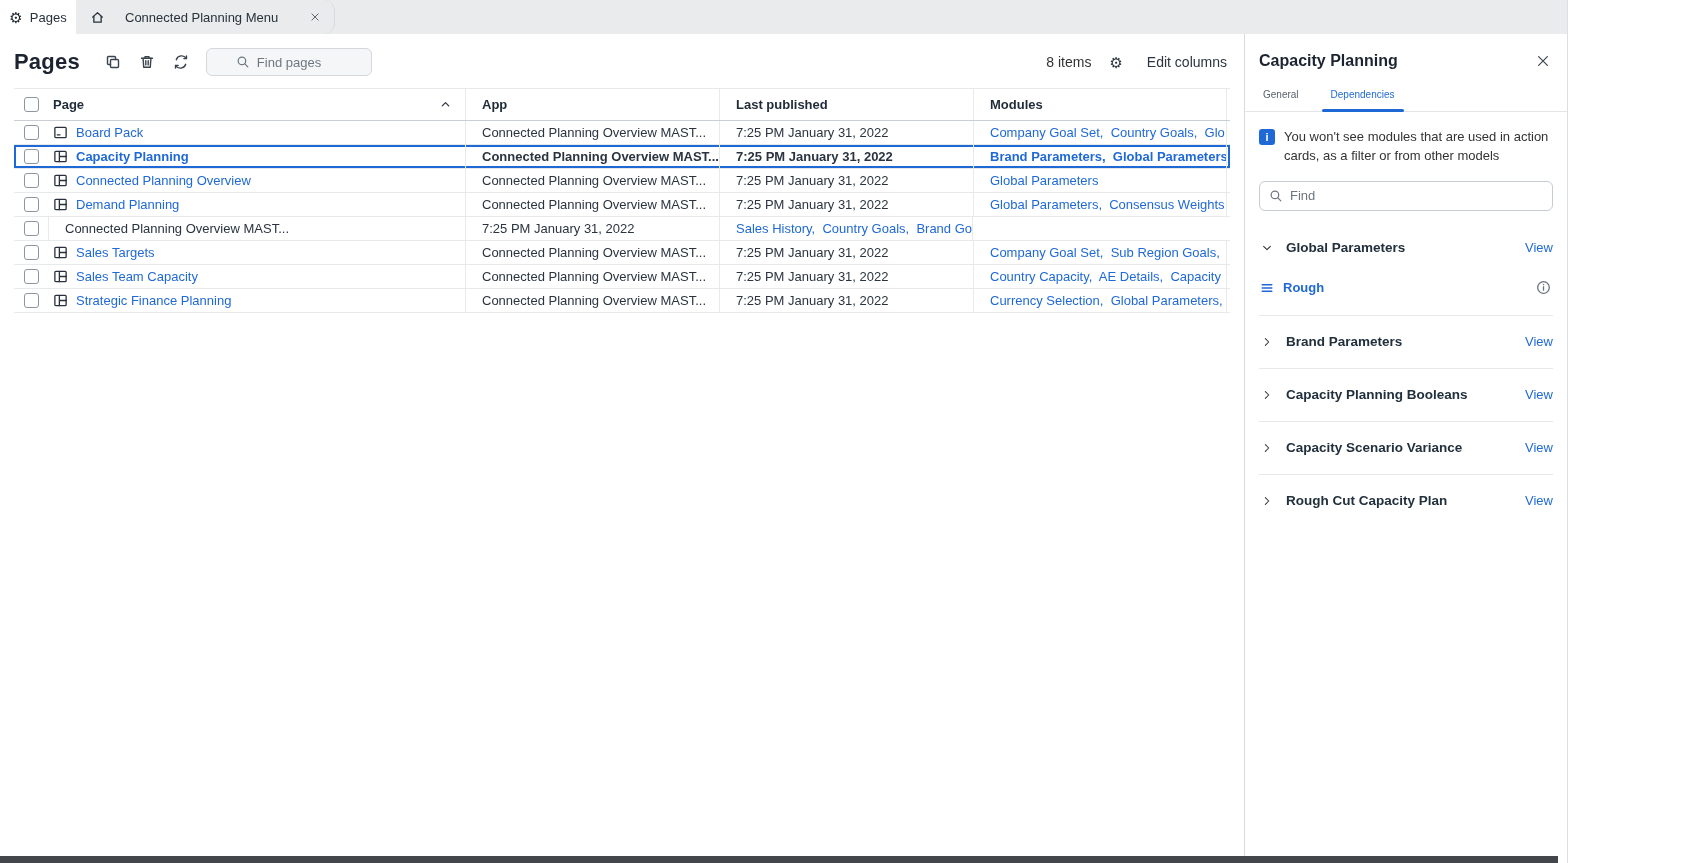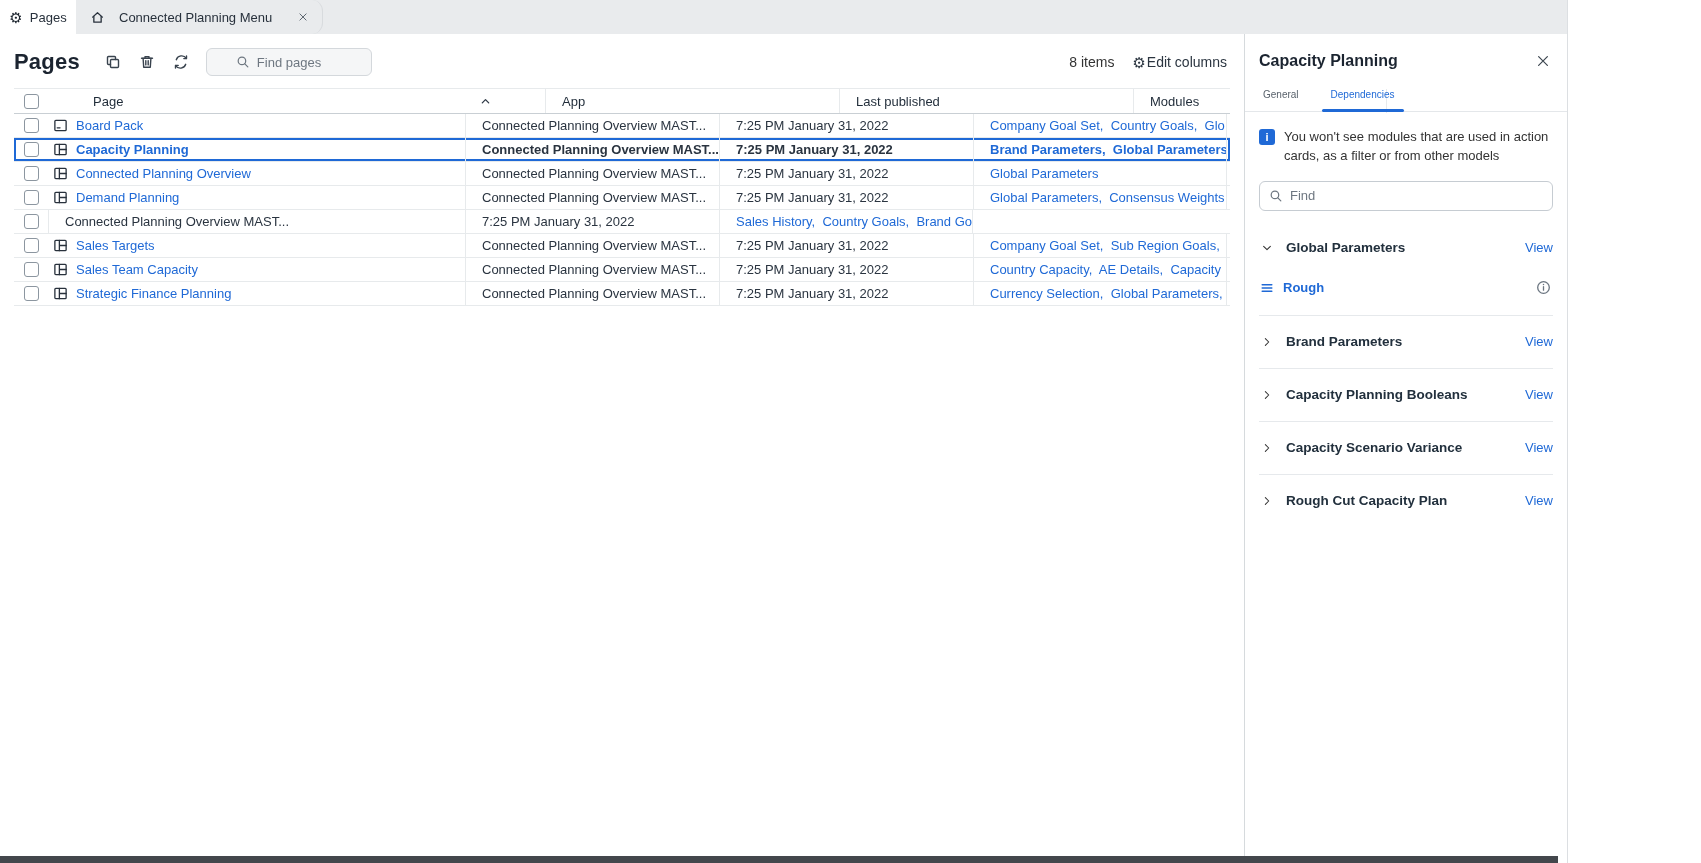"Connected Planning Menu" .tab-inactive { gap: 14px -> 20px }
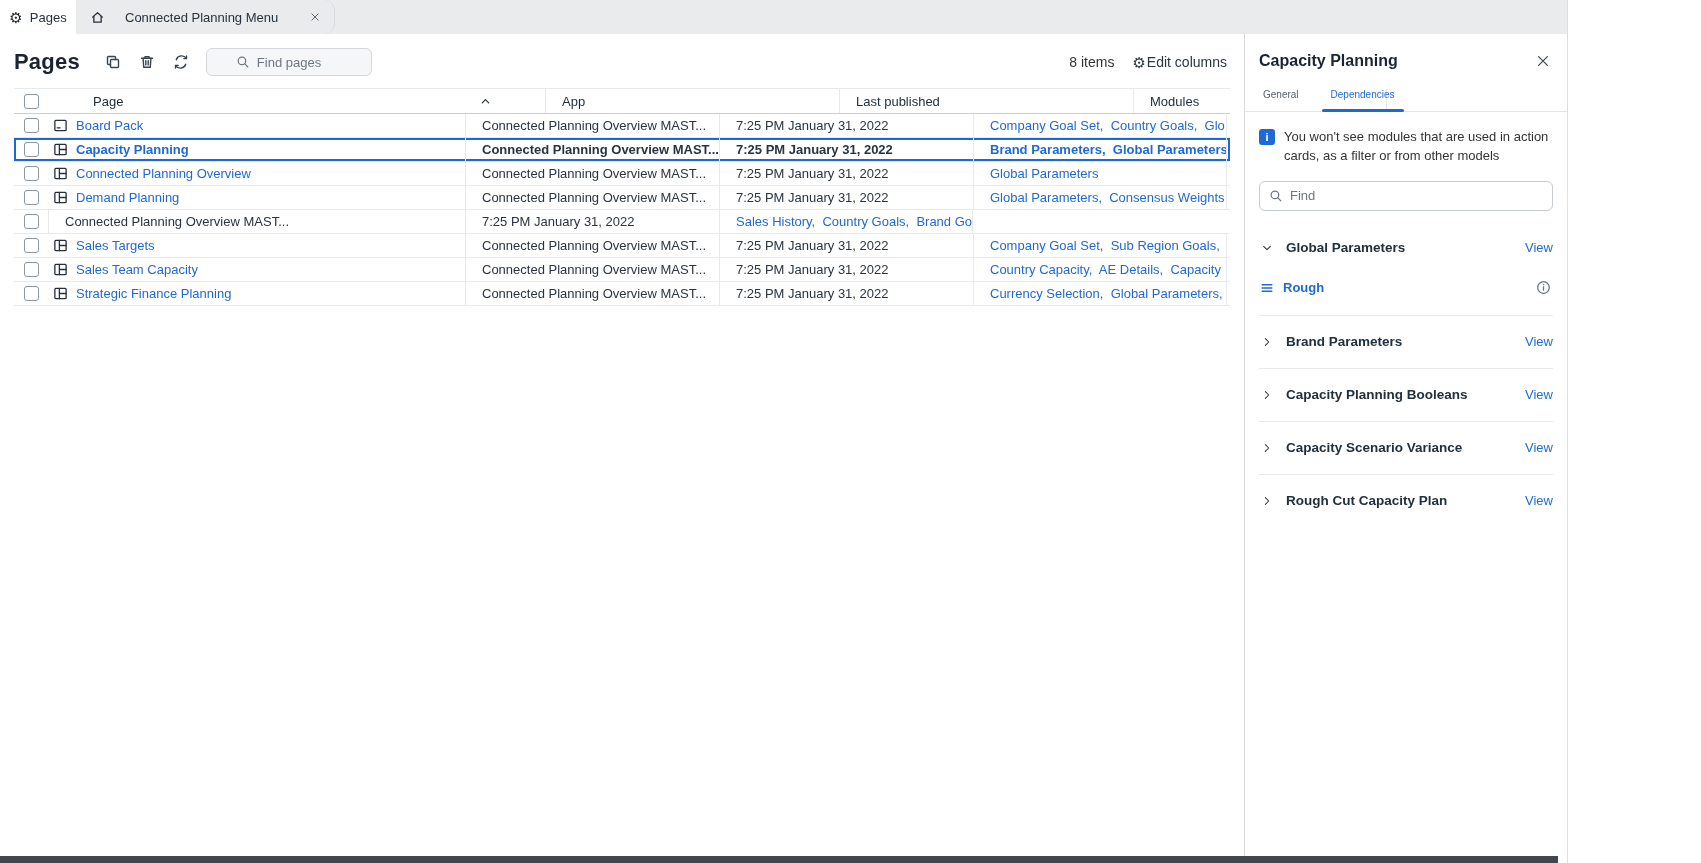"Edit columns" .edit-cols { gap: 1px -> 24px }
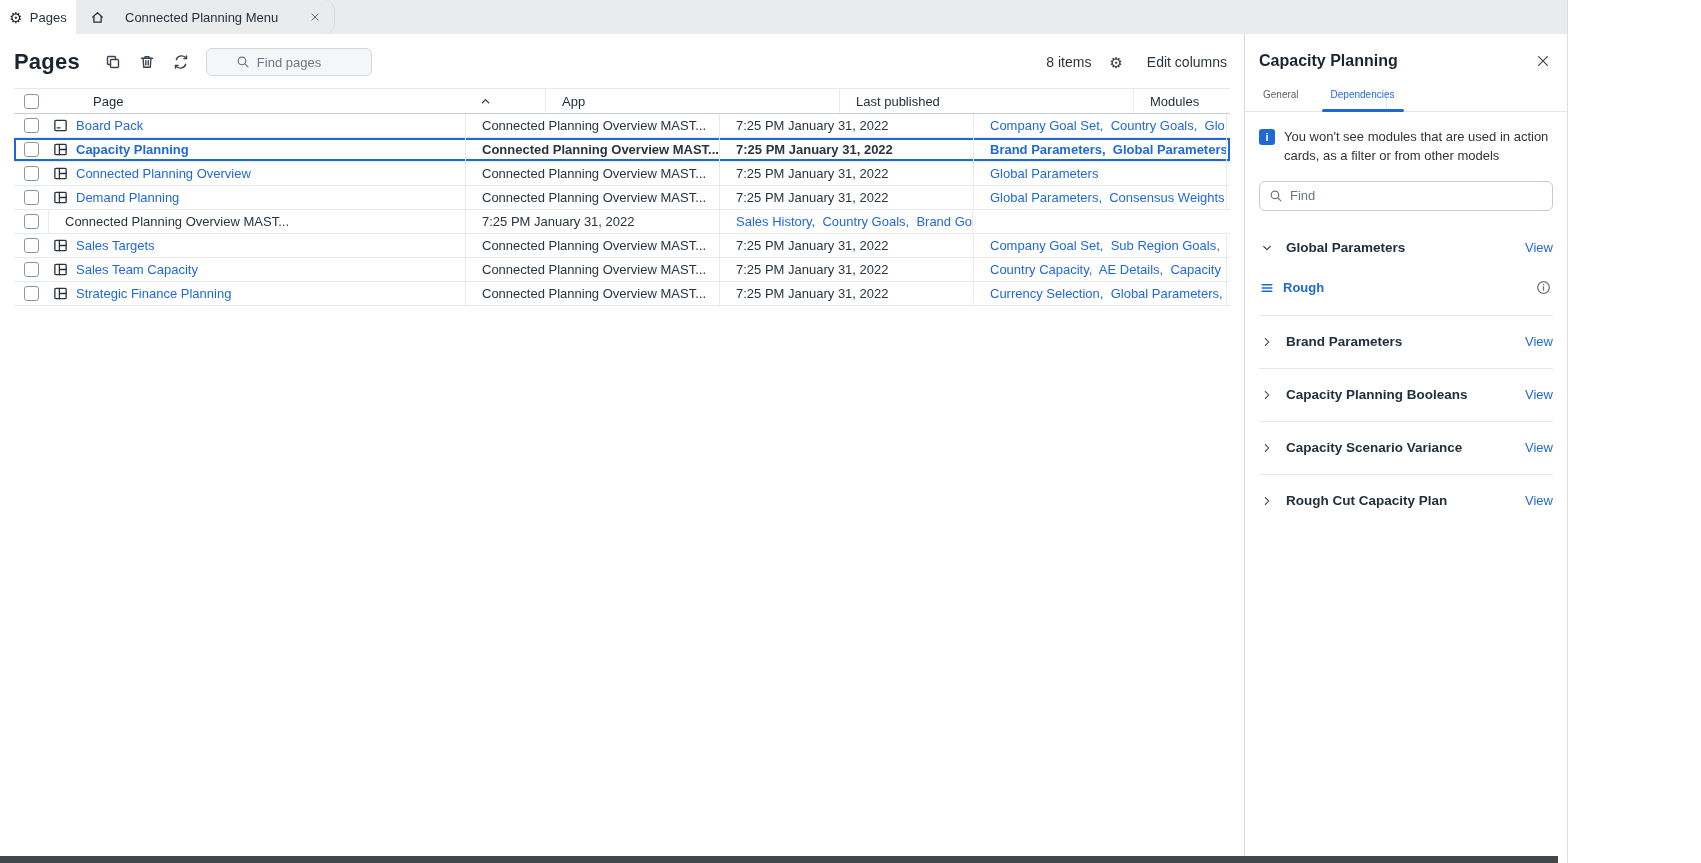"Page" .t-head { font-weight: 400 -> 700; gap: 40px -> none; height: 26px -> 33px }
